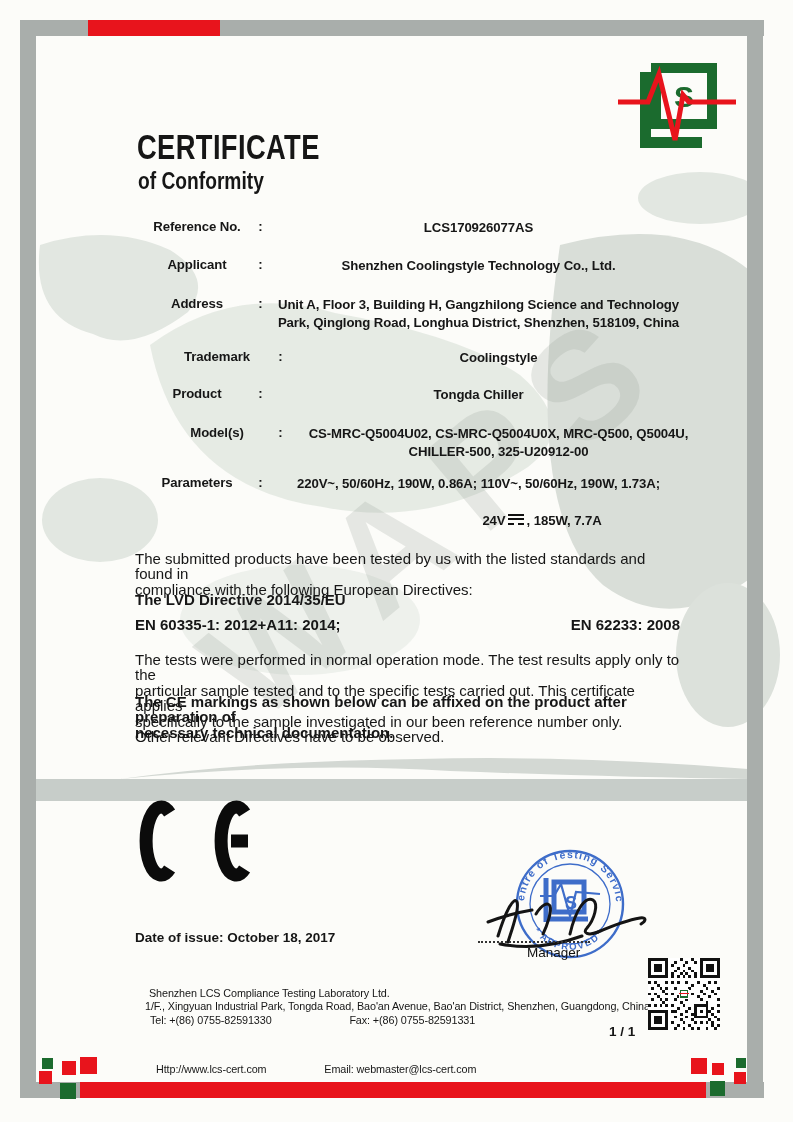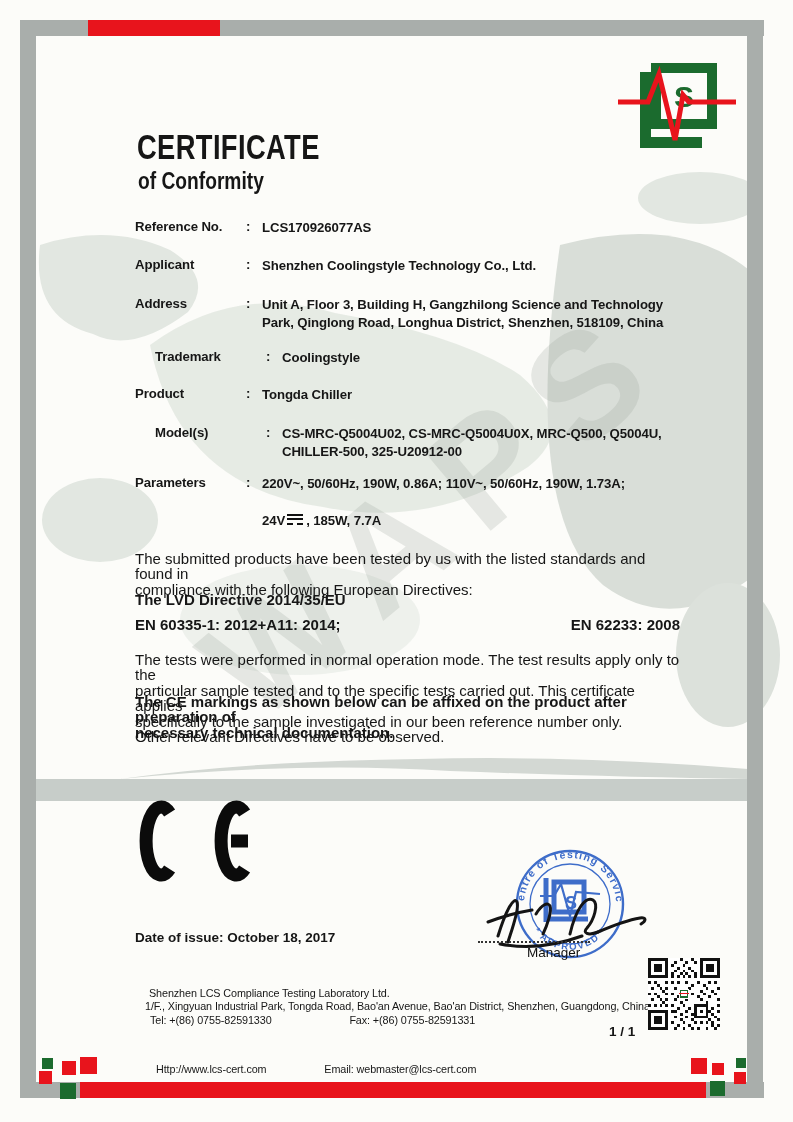"Reference No. : LCS170926077AS" .row { text-align: none -> center }
